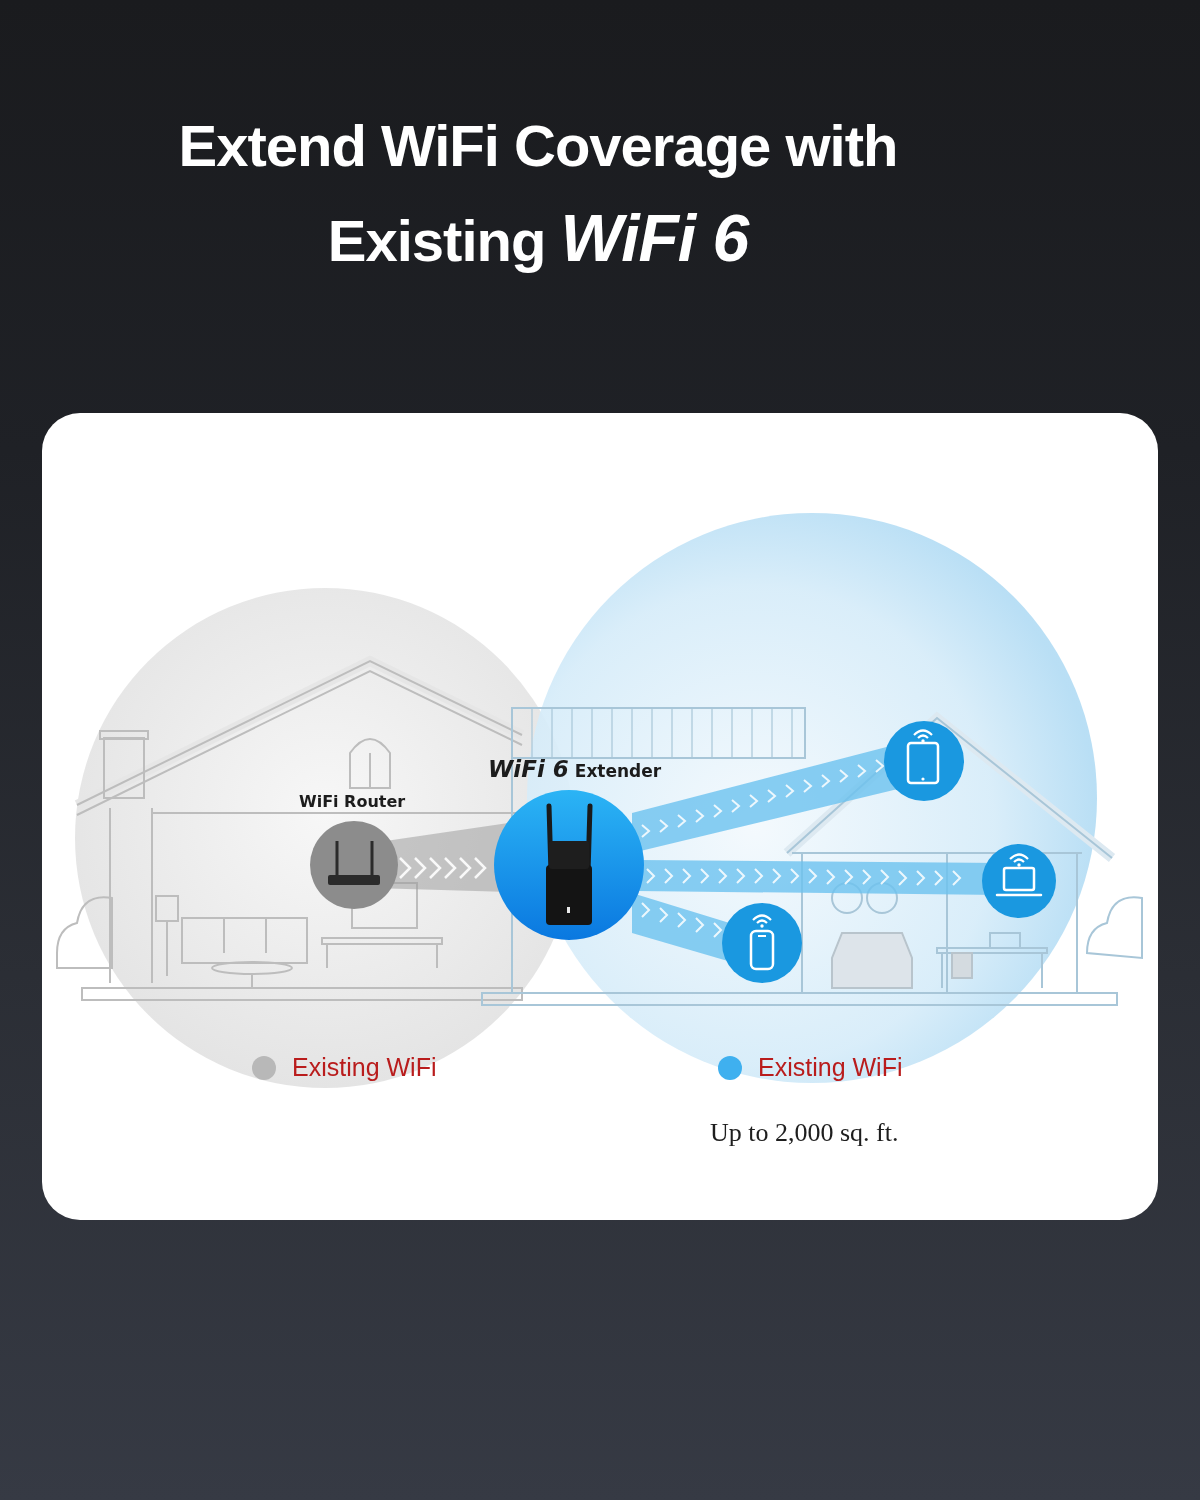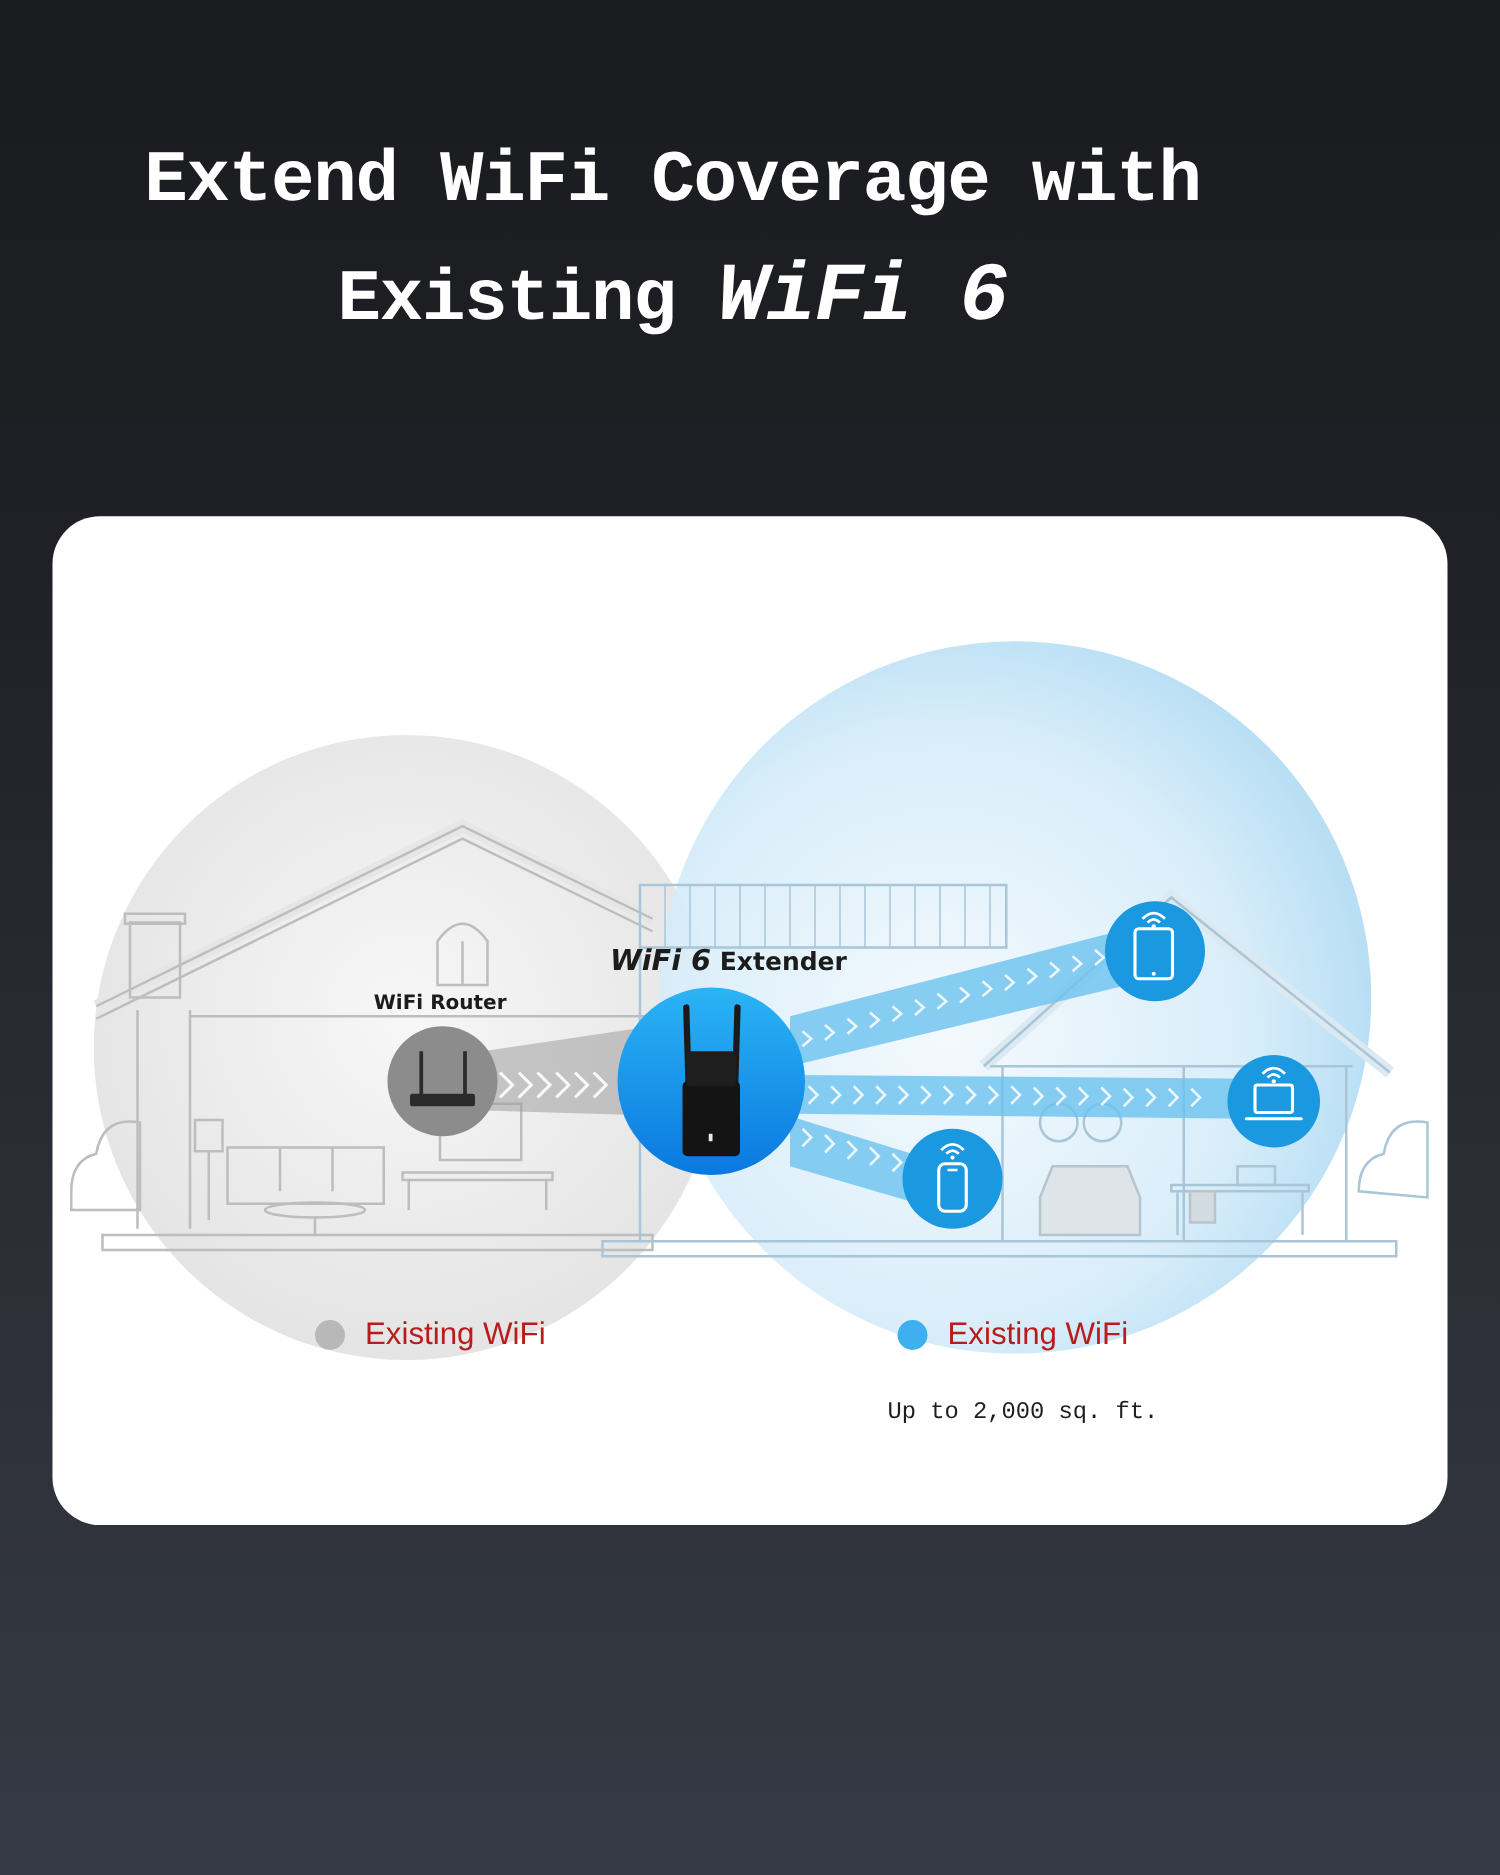"Extend WiFi Coverage with" .headline { font-family: Liberation Mono, monospace -> Liberation Sans, sans-serif }
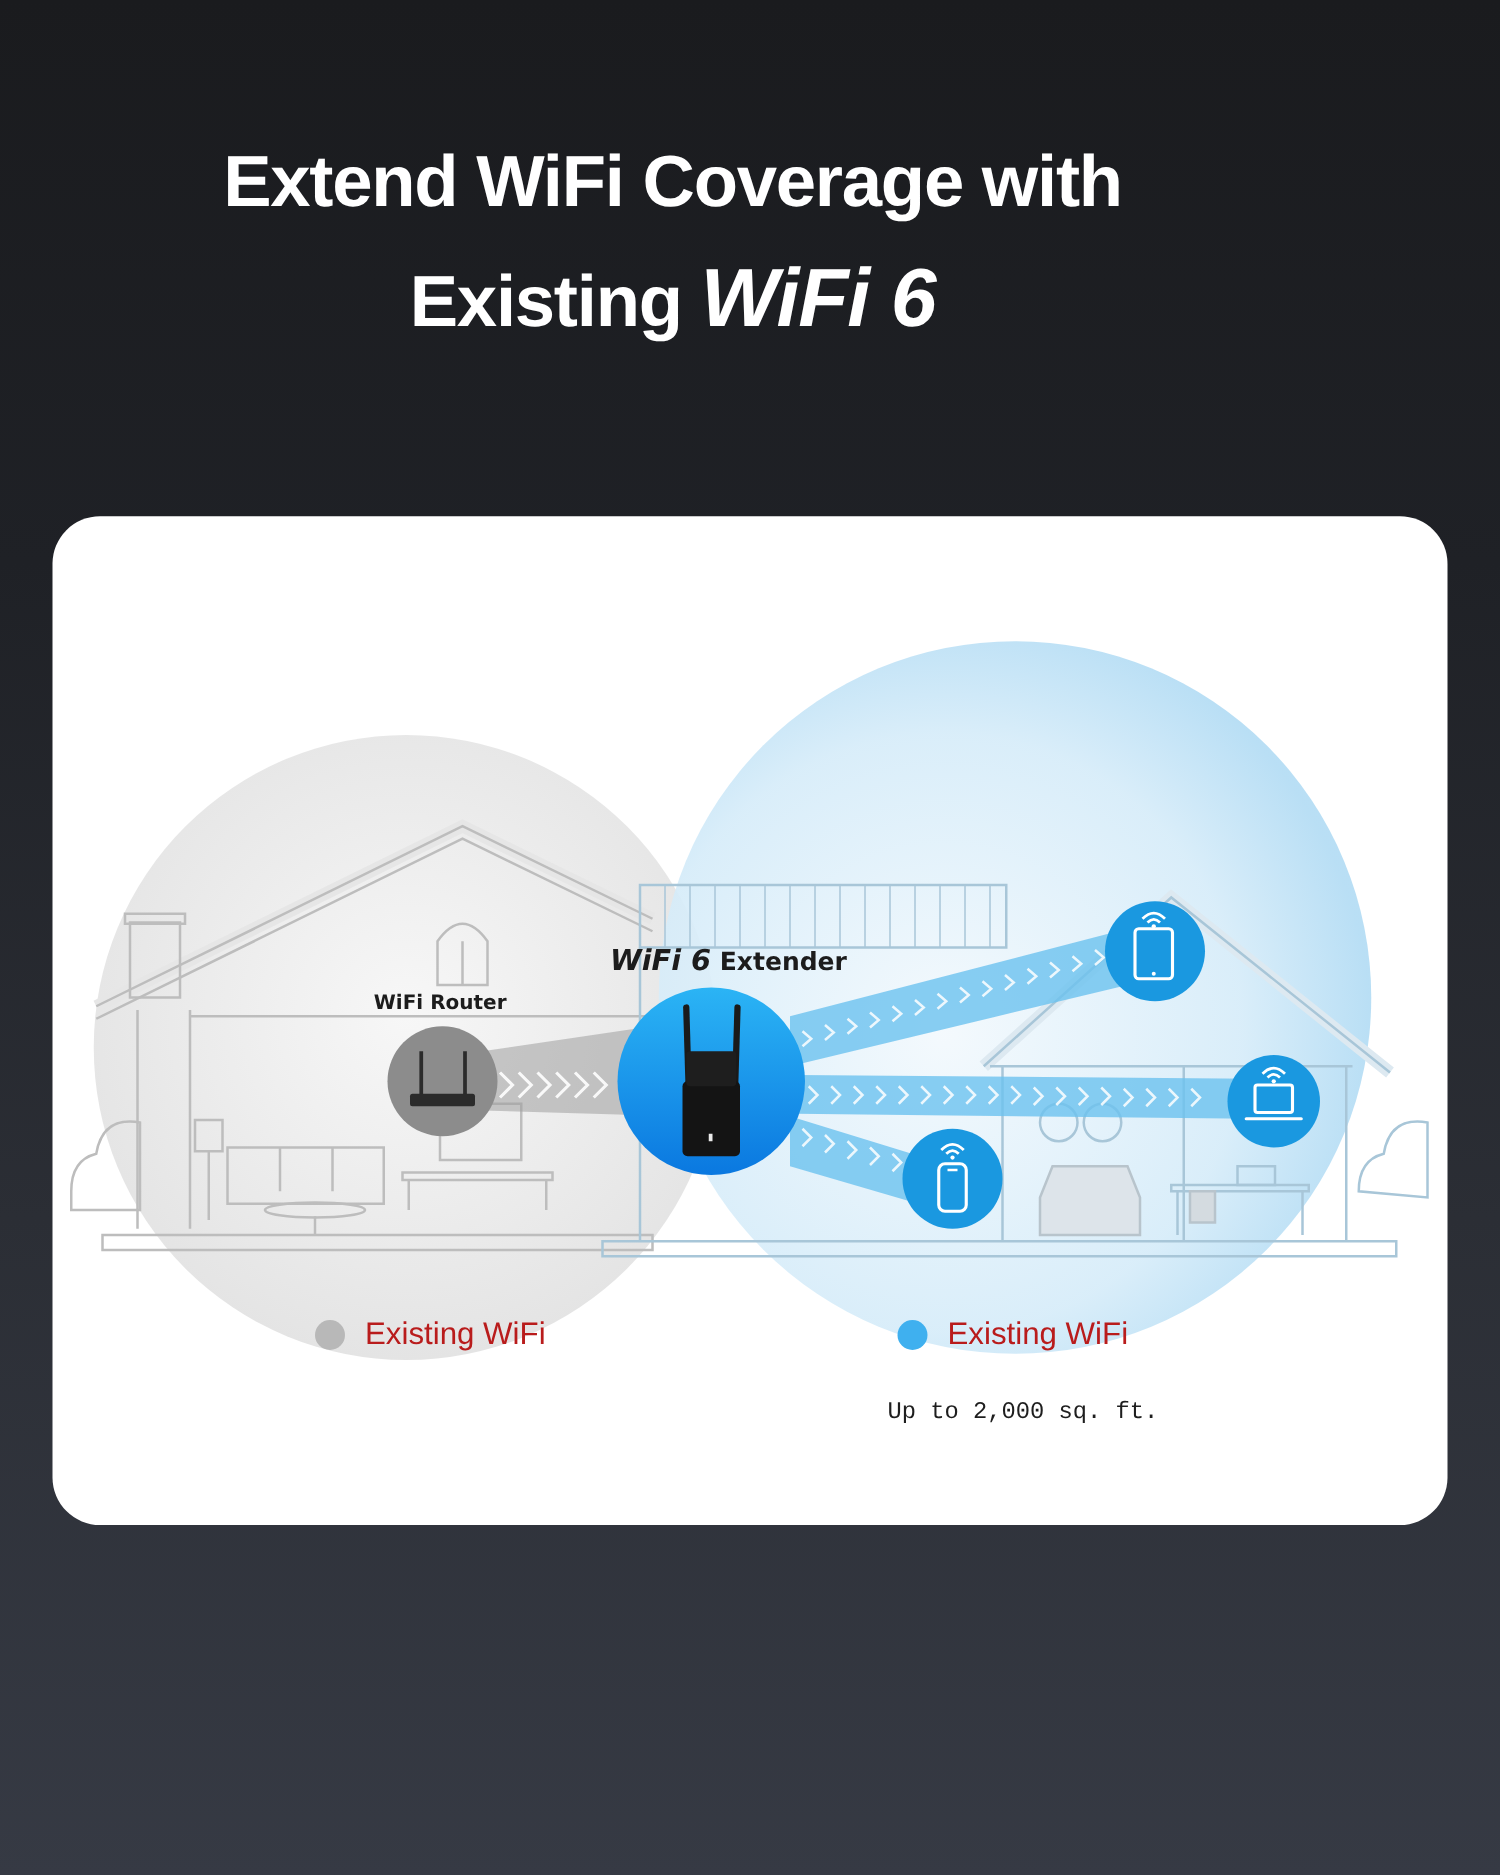"Extender" .ext-label .rest { font-size: 20px -> 17px }
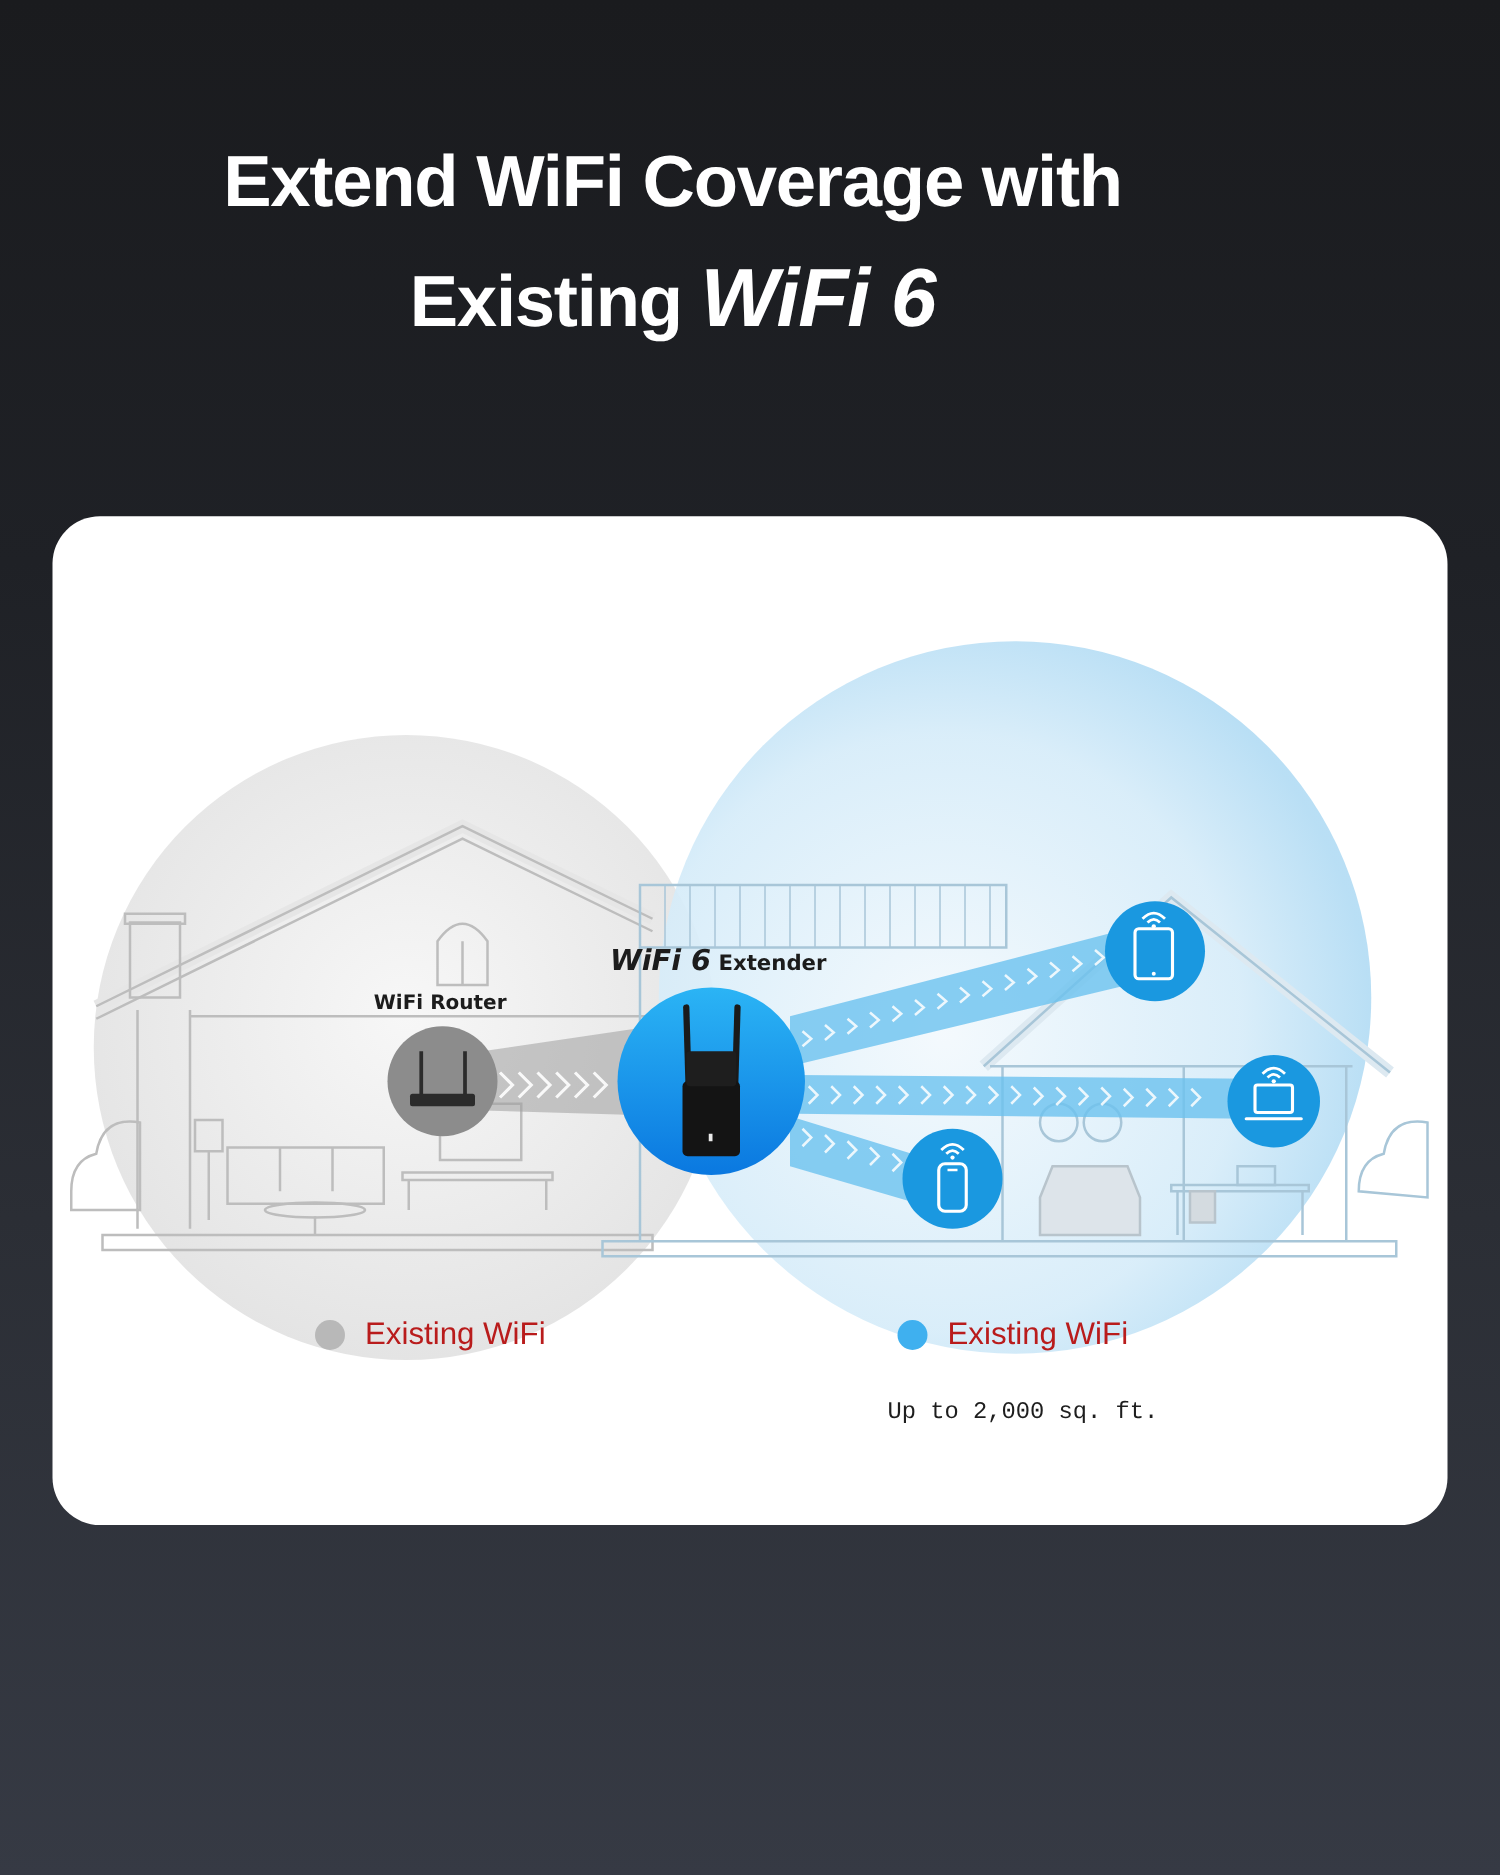"Up to 2,000 sq. ft." .coverage { font-family: Liberation Mono, monospace -> Liberation Serif, serif; font-size: 19px -> 26px }
